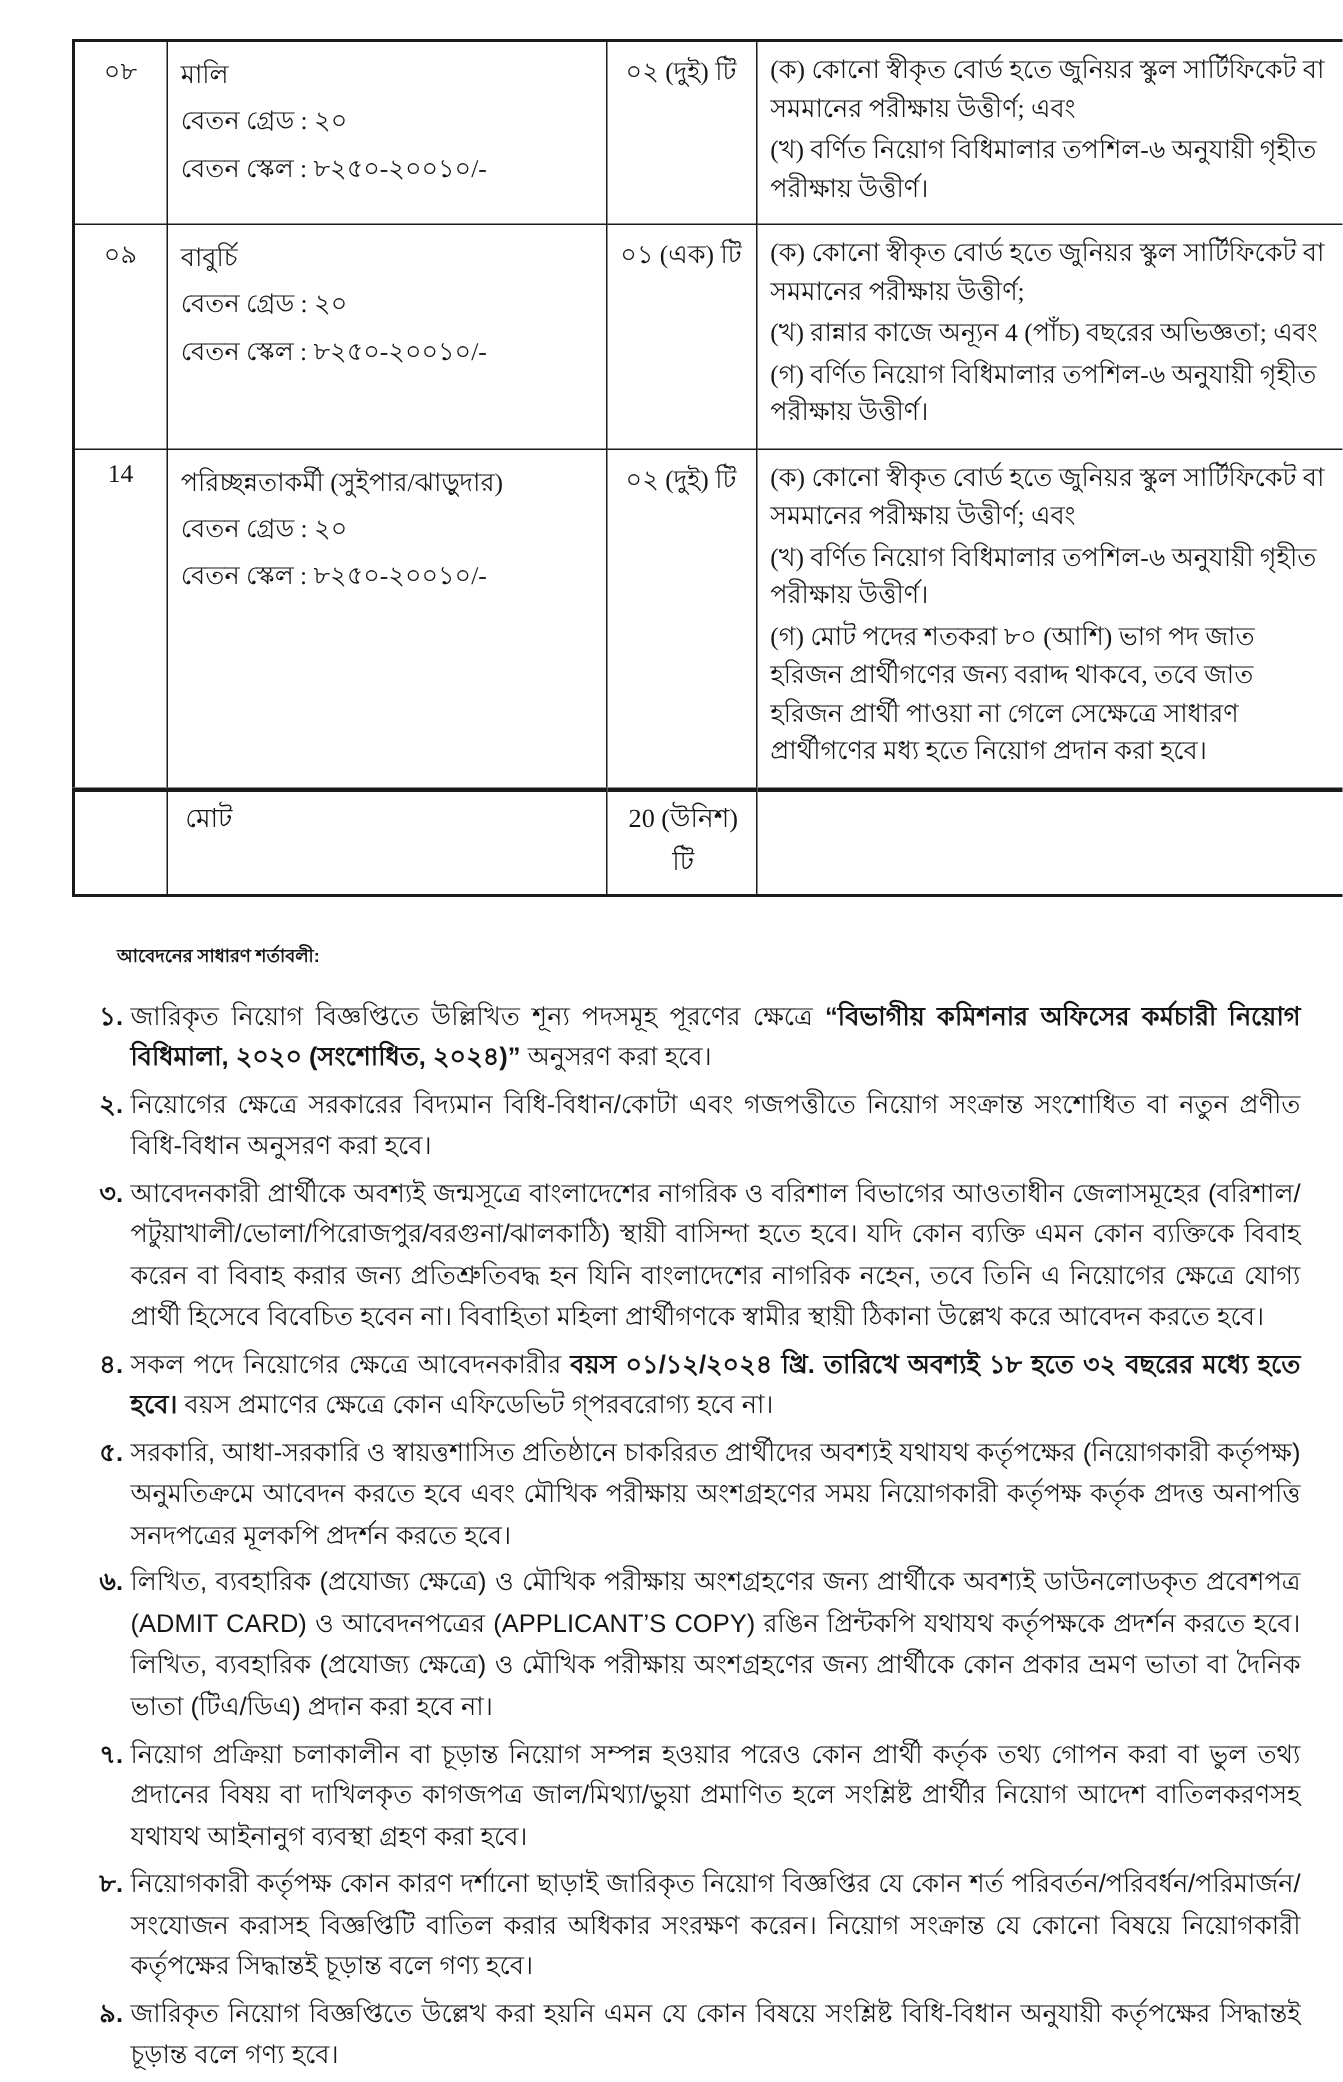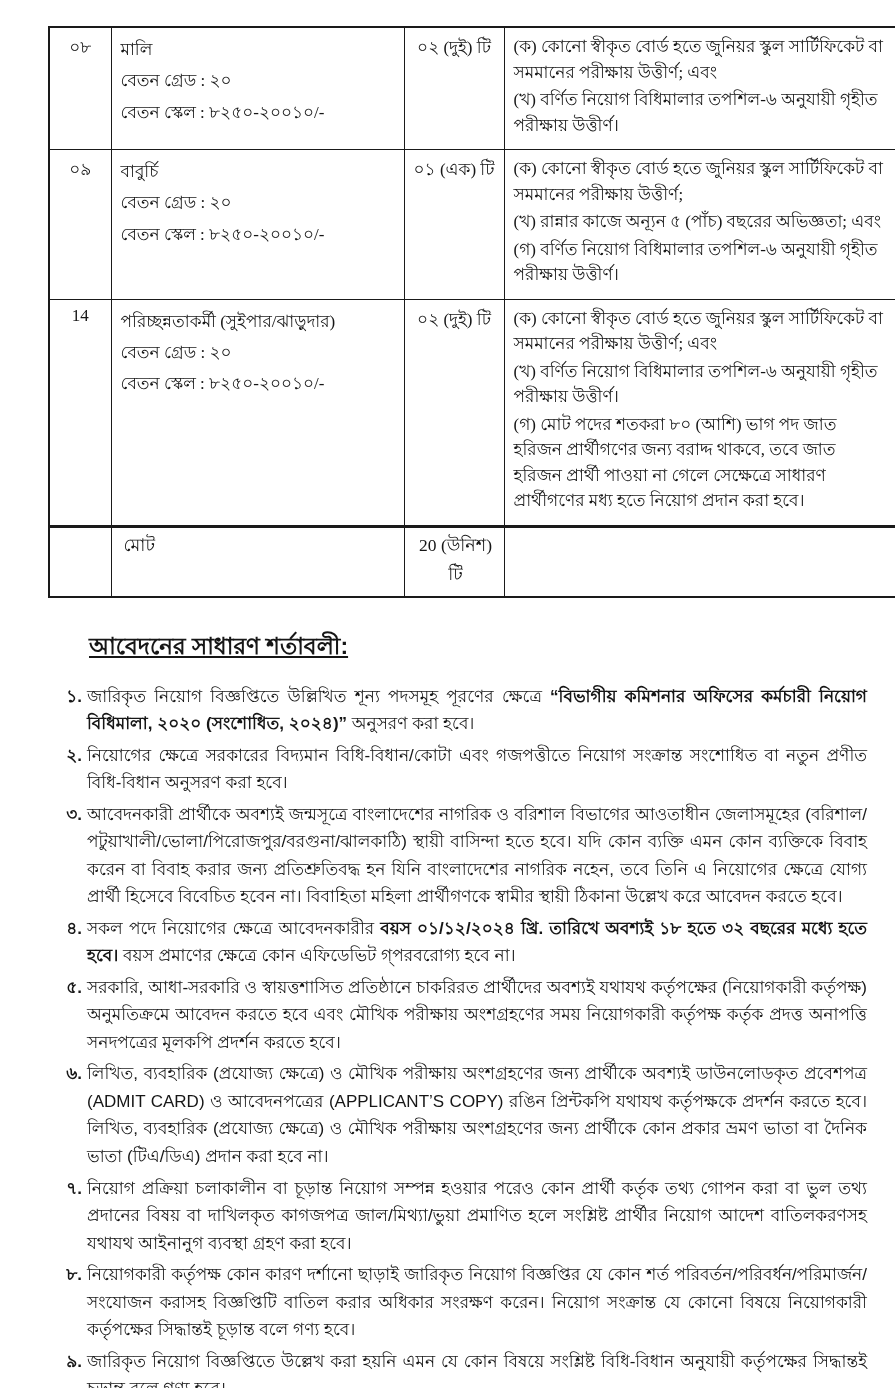"(খ) রান্নার কাজে অন্যূন ৫" div.qual-line { text: ৫ -> 4 }
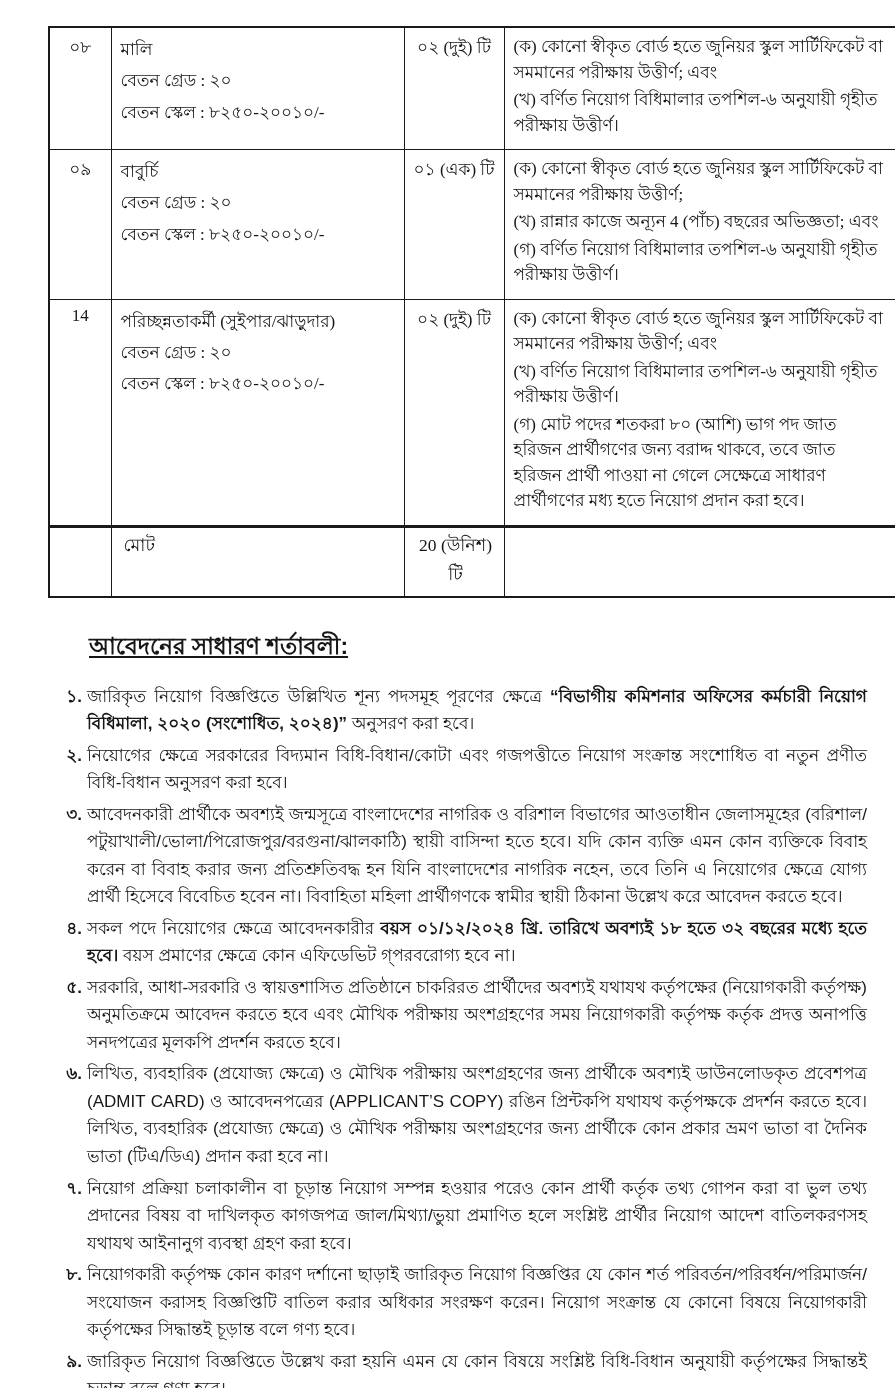"আবেদনের সাধারণ শর্তাবলী:" .cond-heading { font-size: 23px -> 12px; margin: 0 0 16px 37px -> 0 0 16px 26px; text-decoration: underline -> none }
